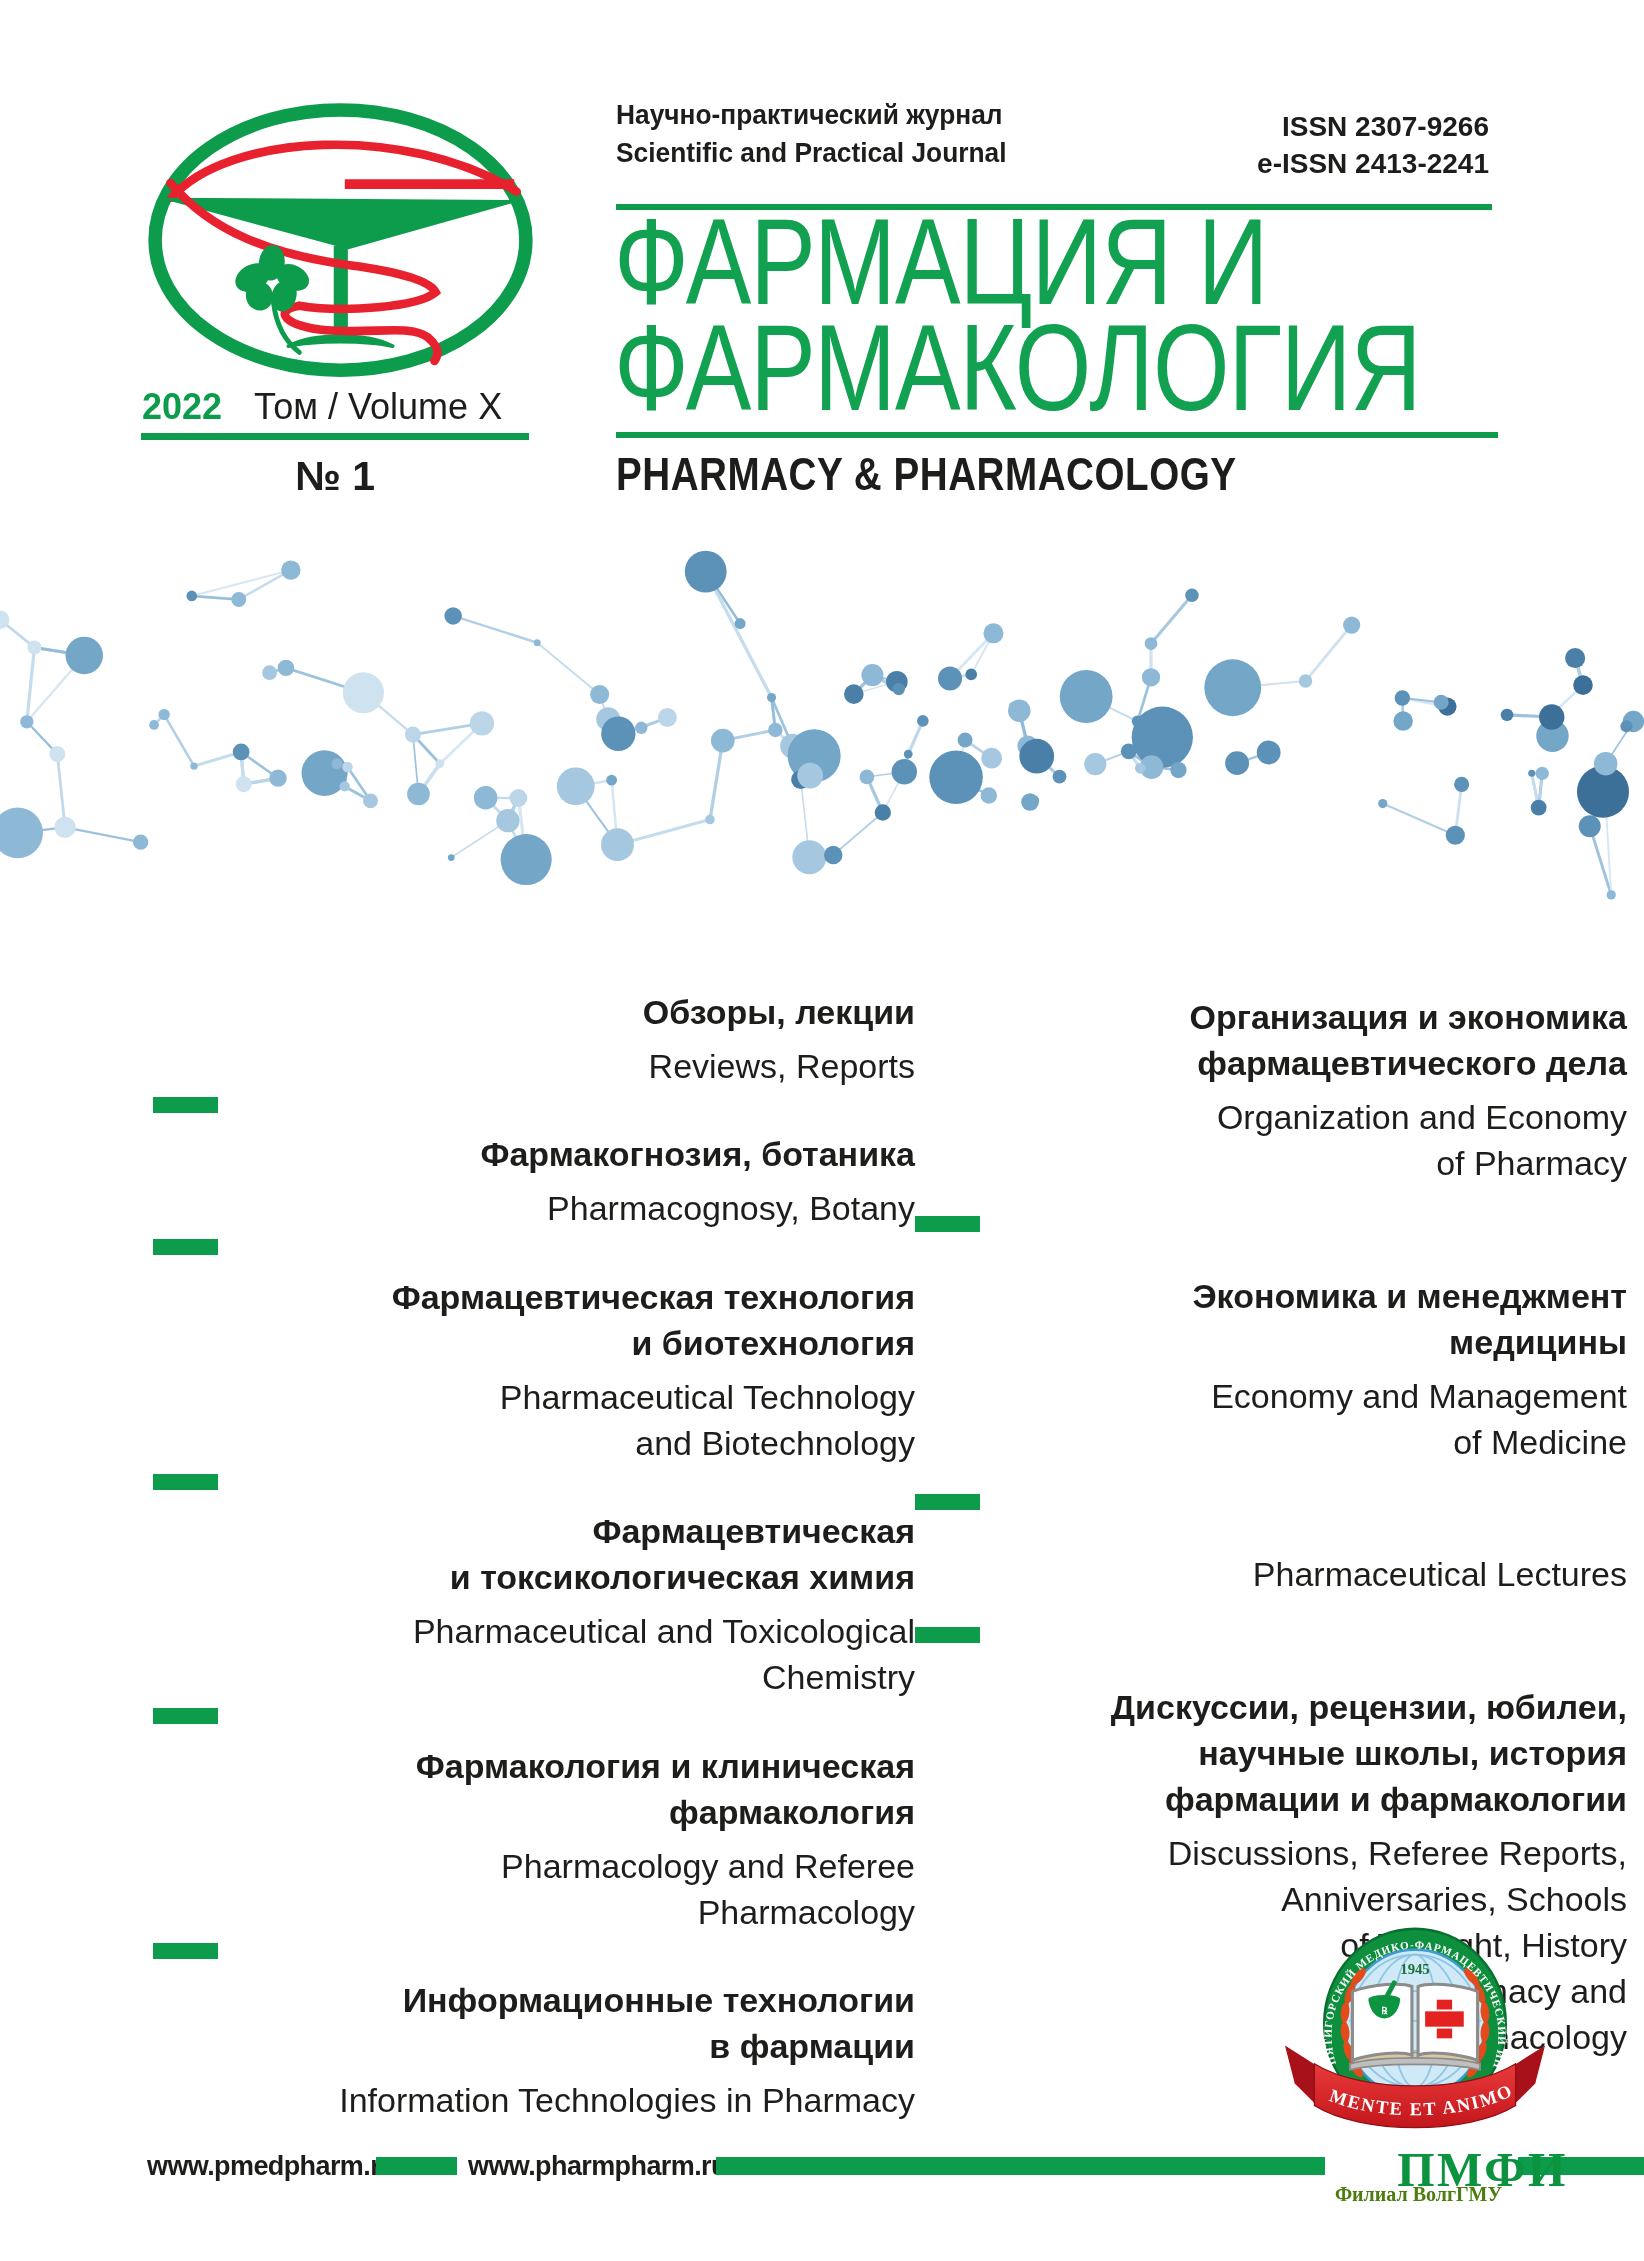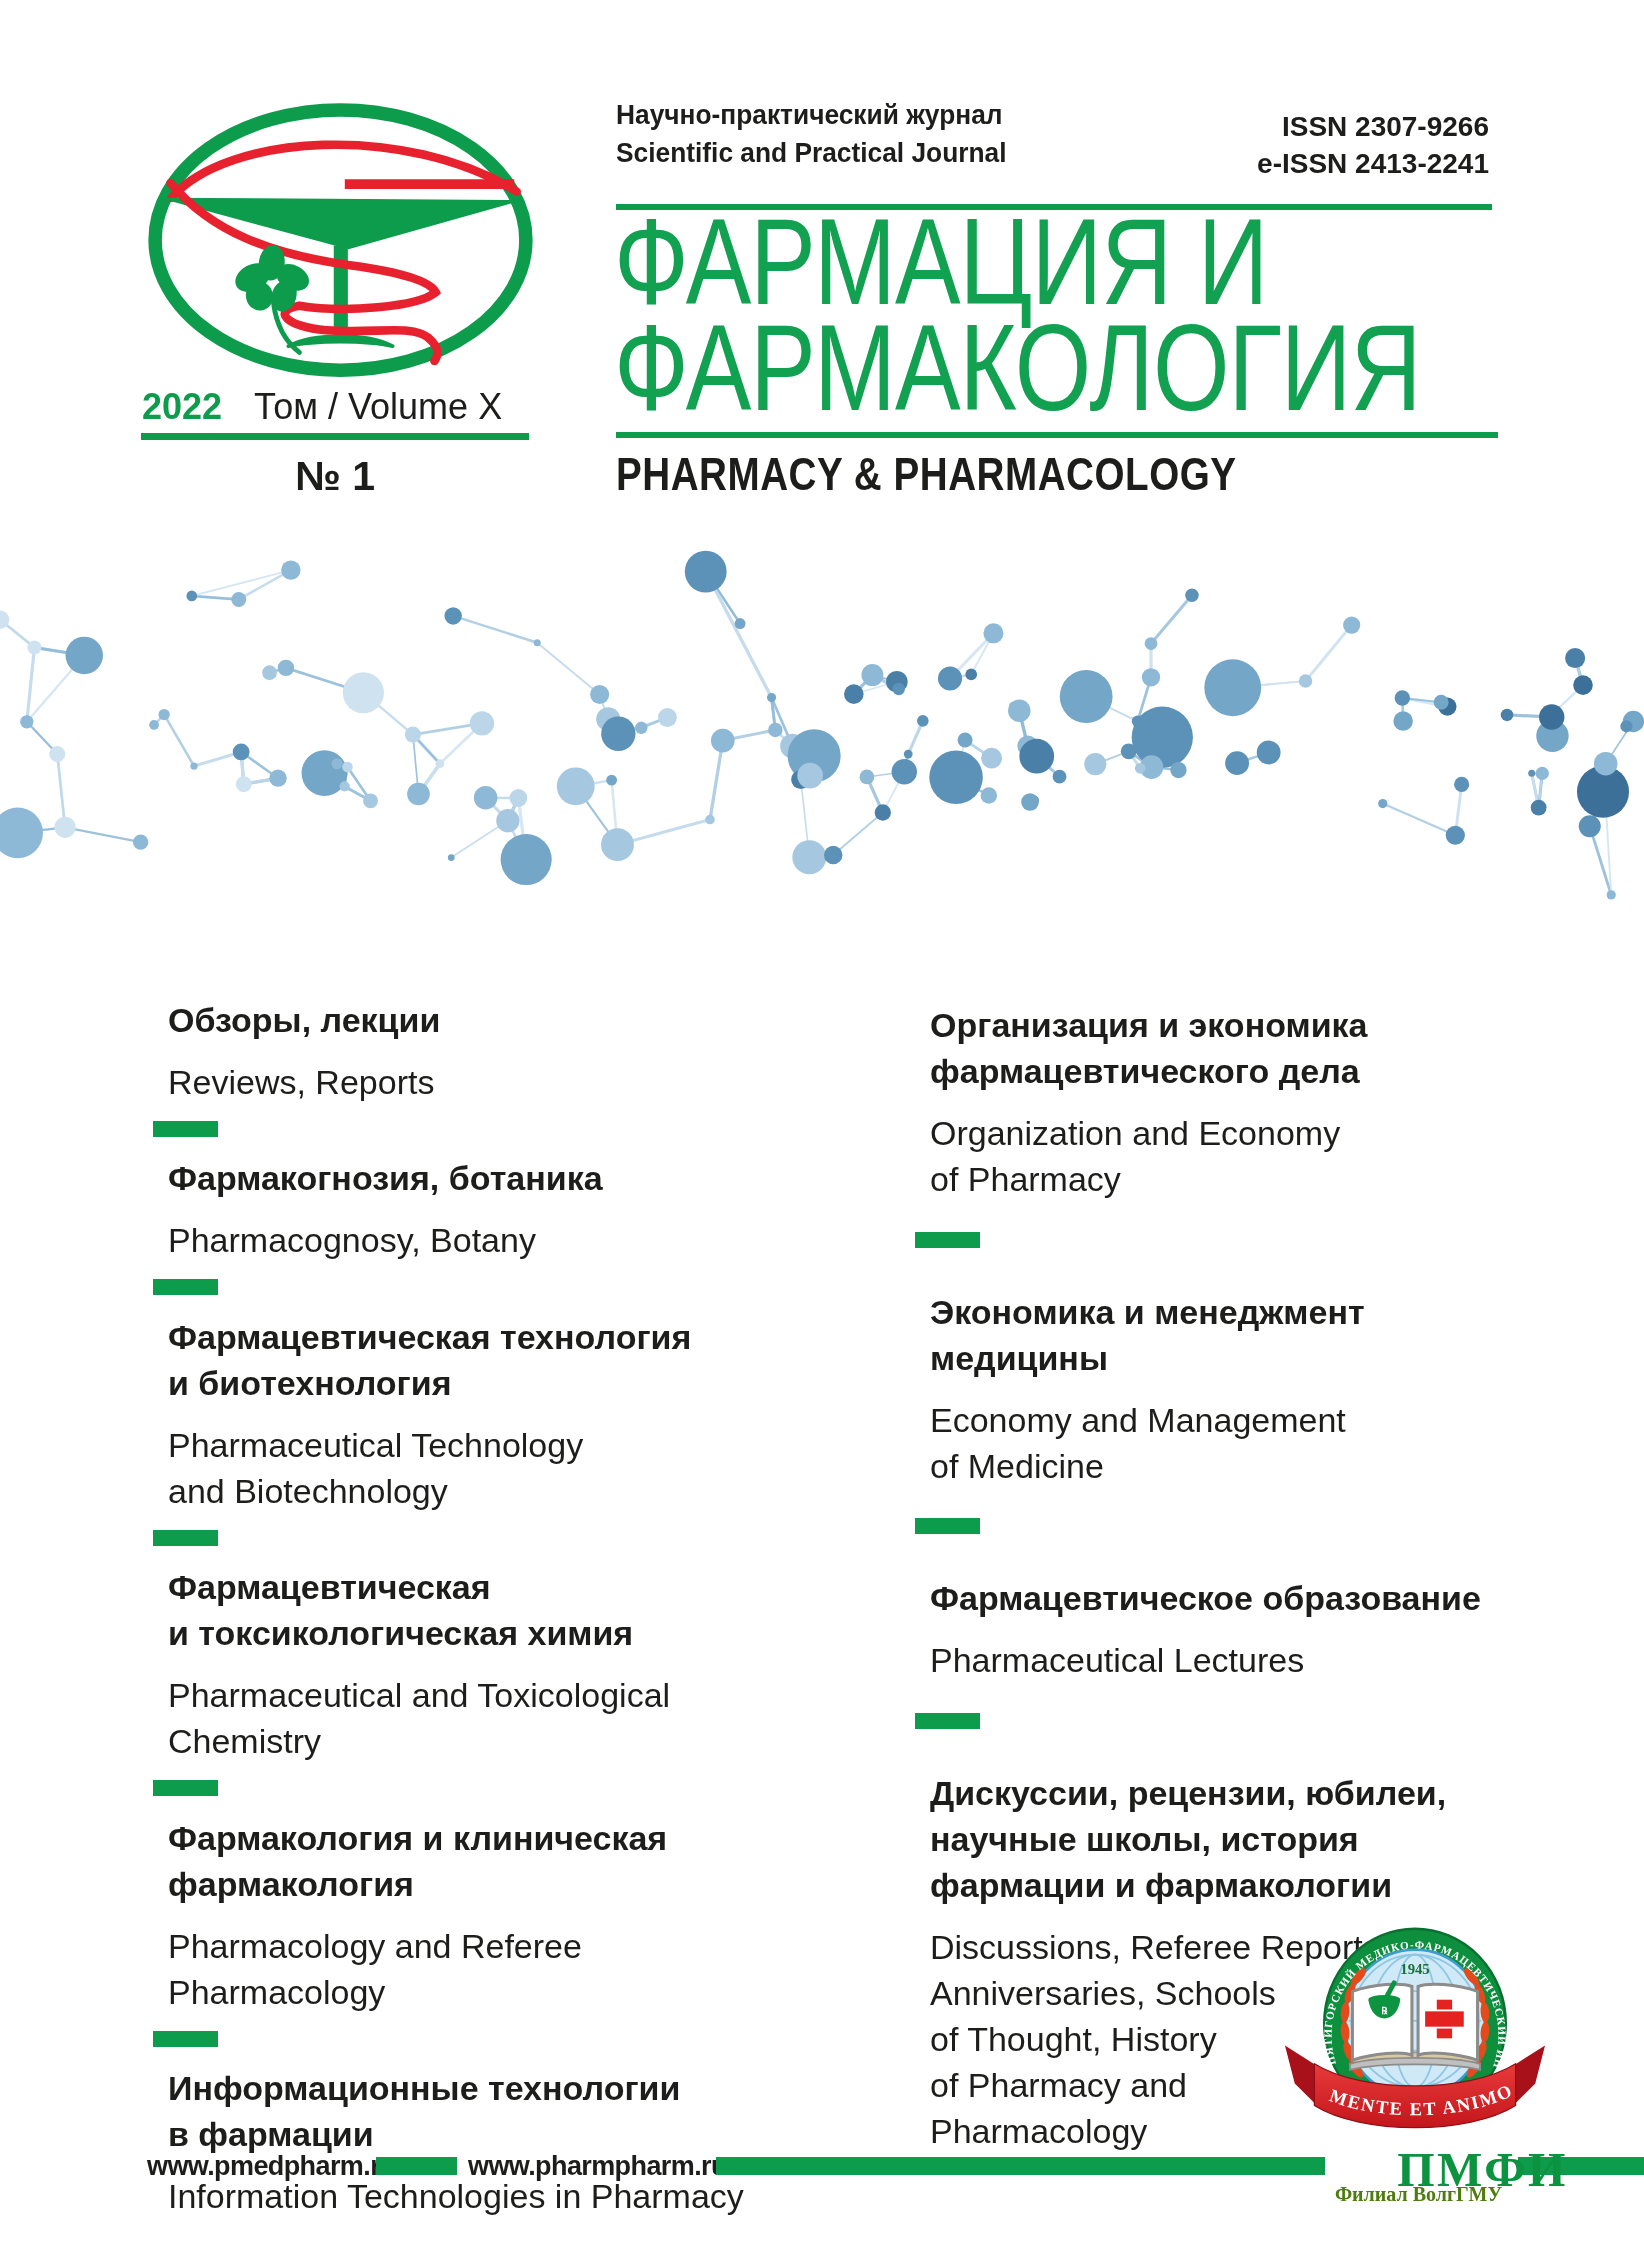"Обзоры, лекции" .sec-item p { margin: 16px -> 8px; text-align: none -> right }
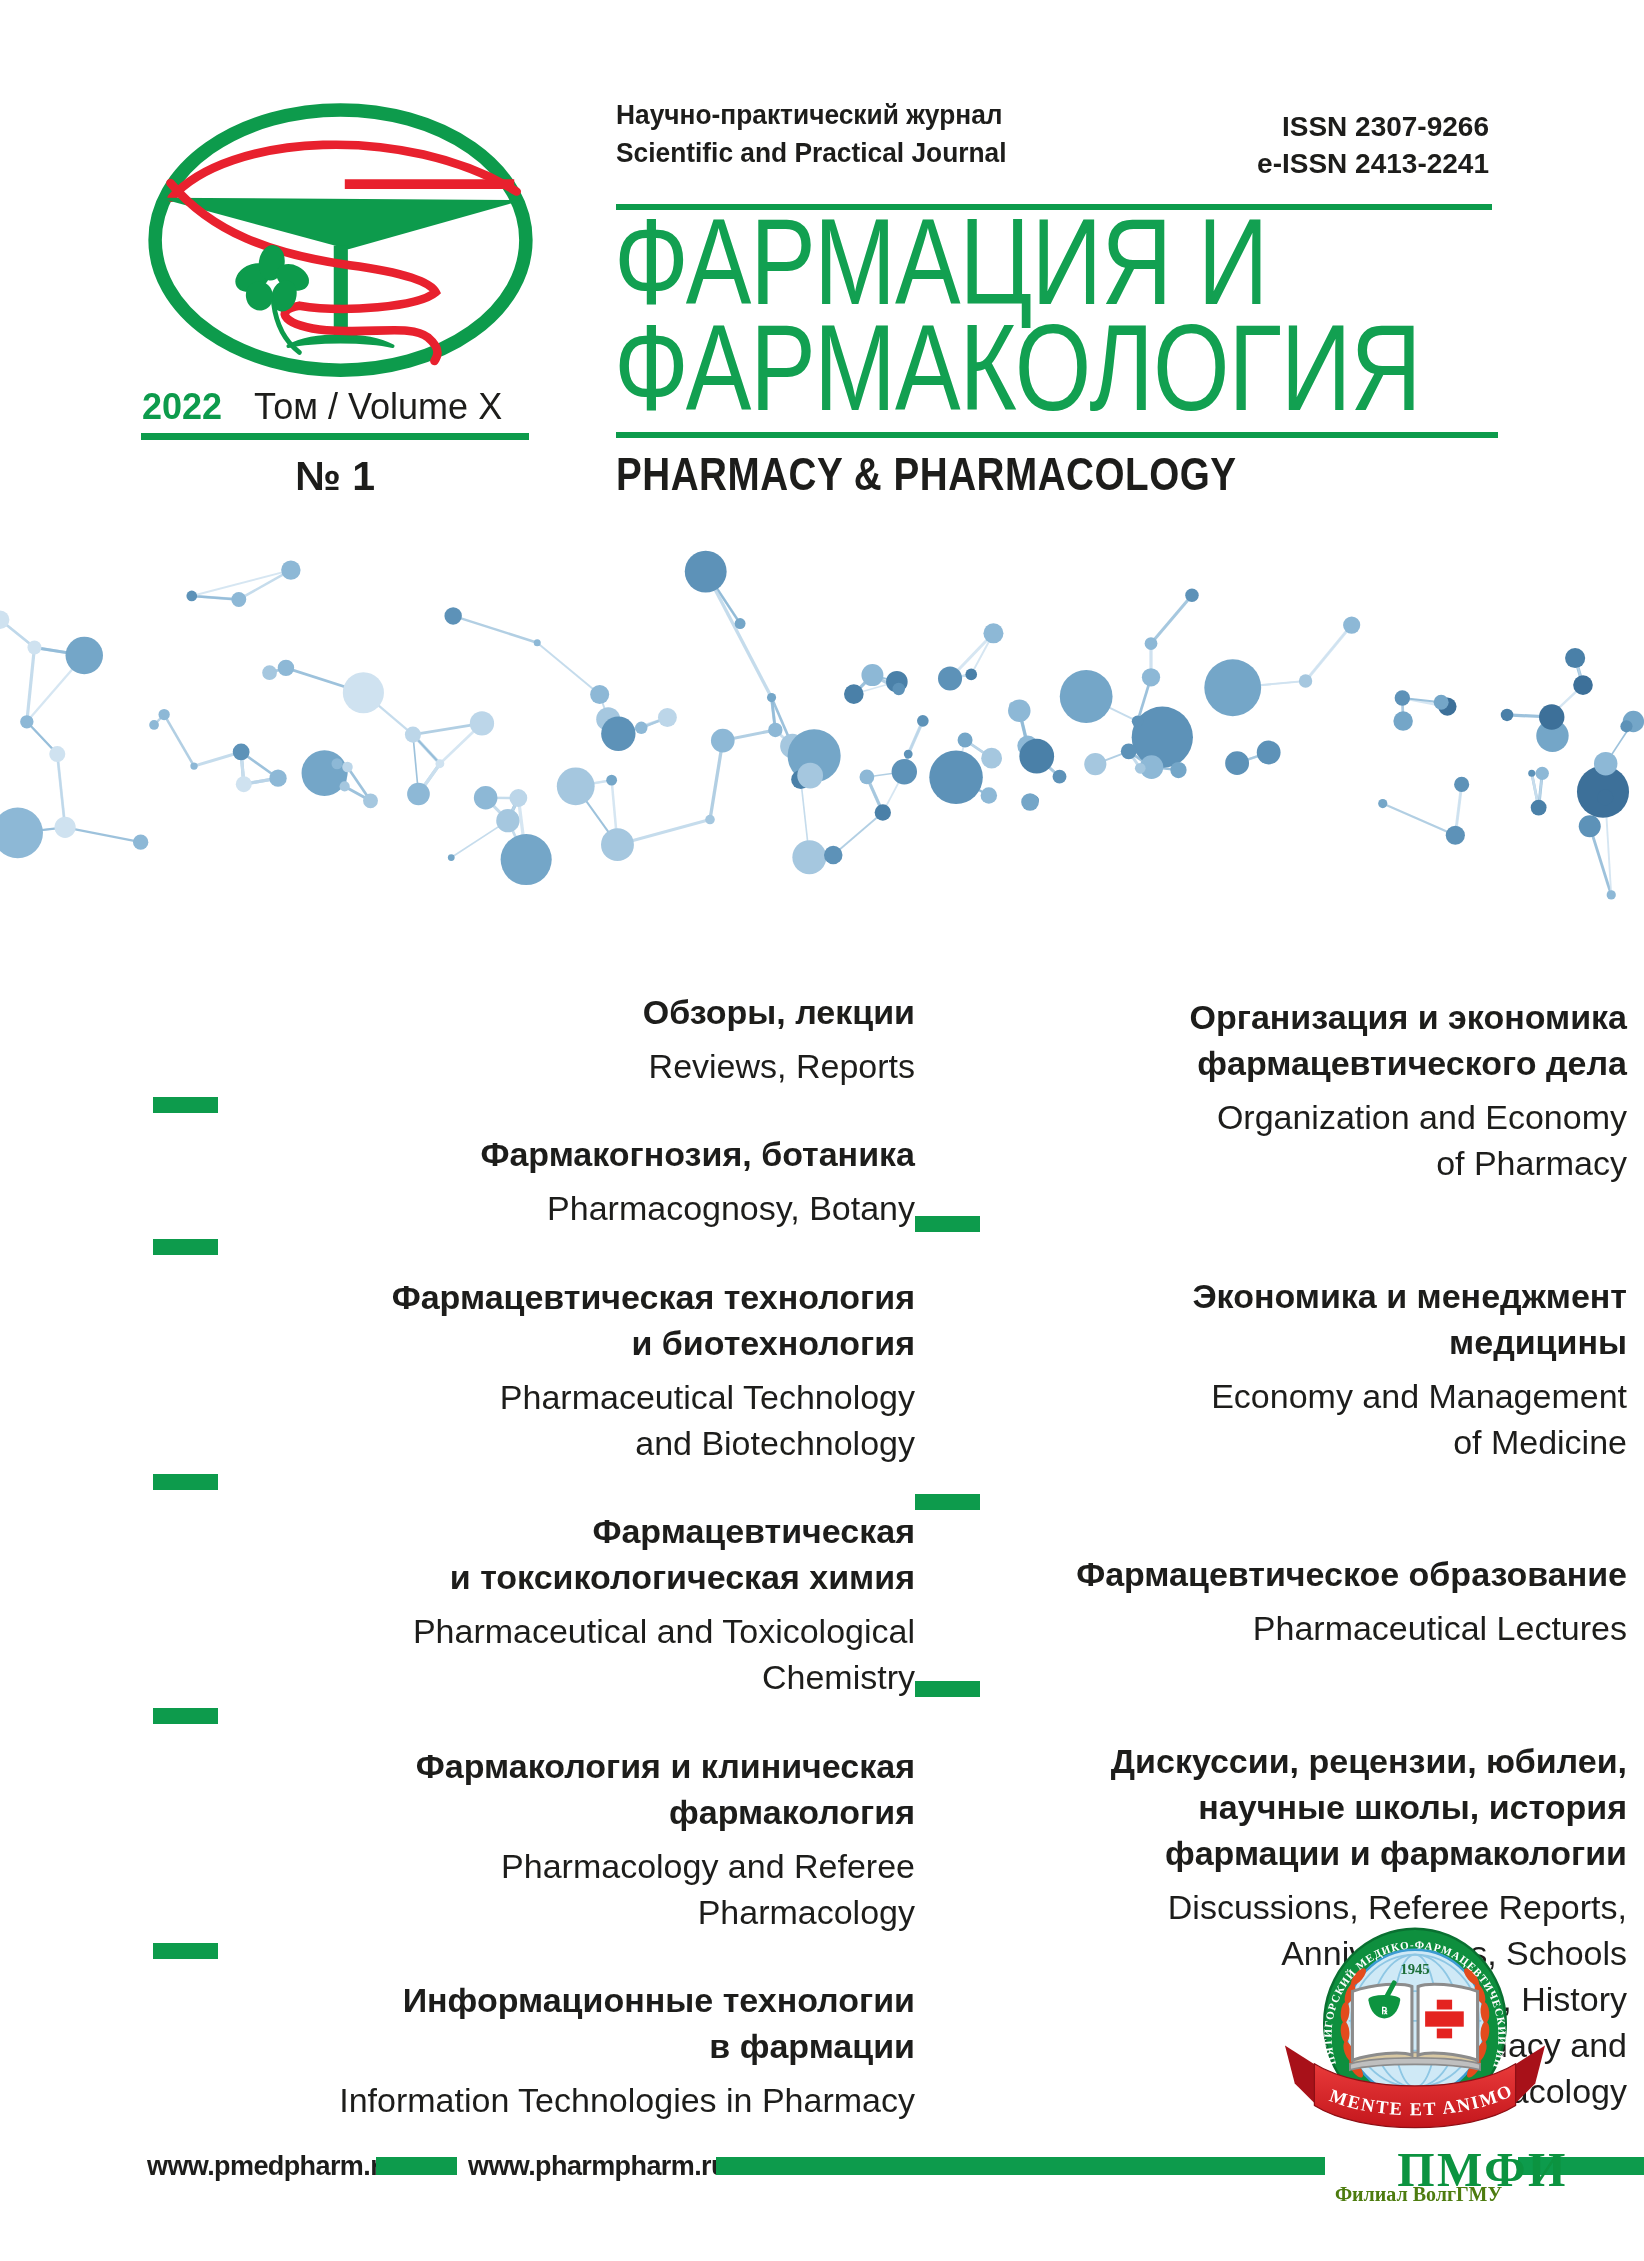"Фармацевтическое образование" p.ru { html: <p>Фармацевтическое образование</p> -> none }
